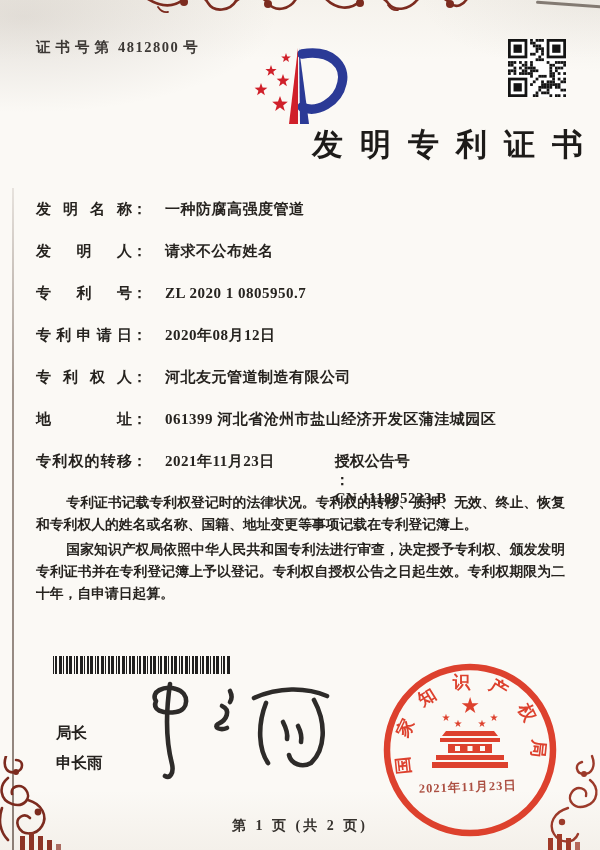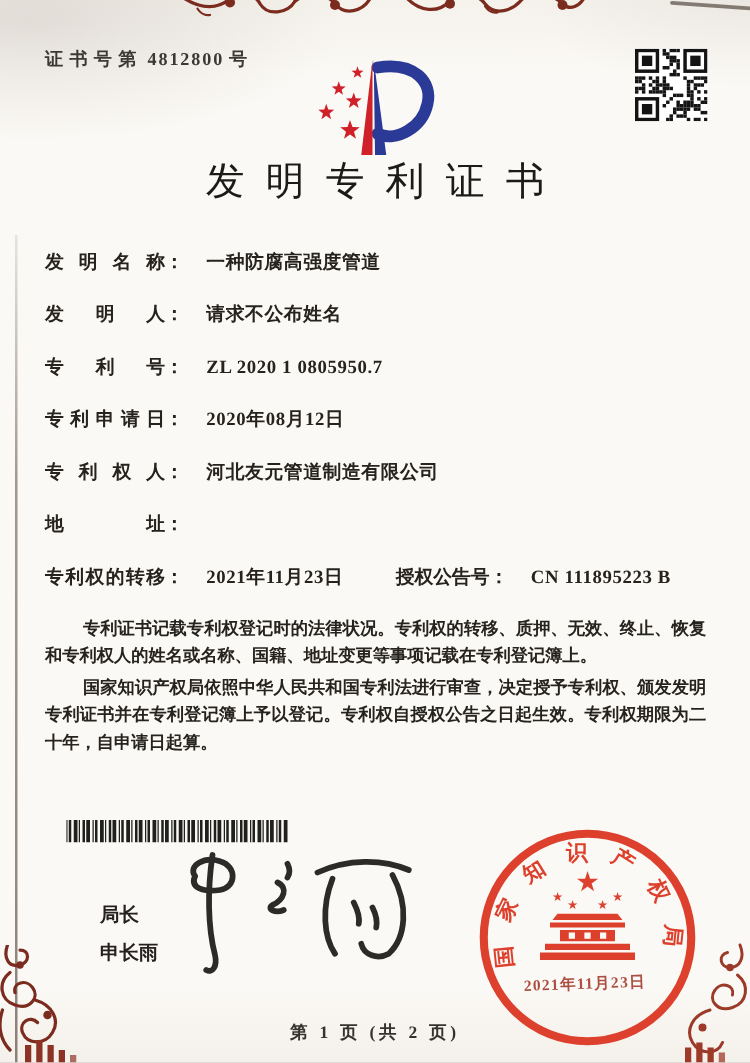"发明专利证书" .title { font-weight: 400 -> 700; text-align: center -> right }
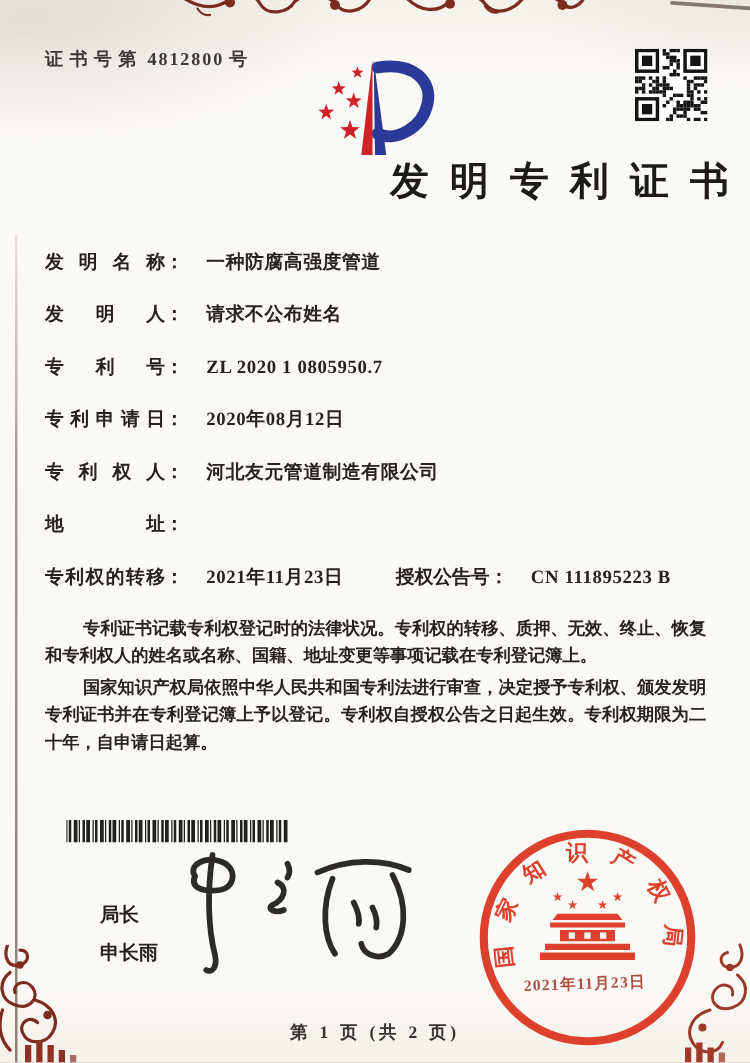"061399 河北省沧州市盐山经济开发区蒲洼城园区" span.fvalue { html: none -> <span>061399 河北省沧州市盐山经济开发区蒲洼城园区</span> }
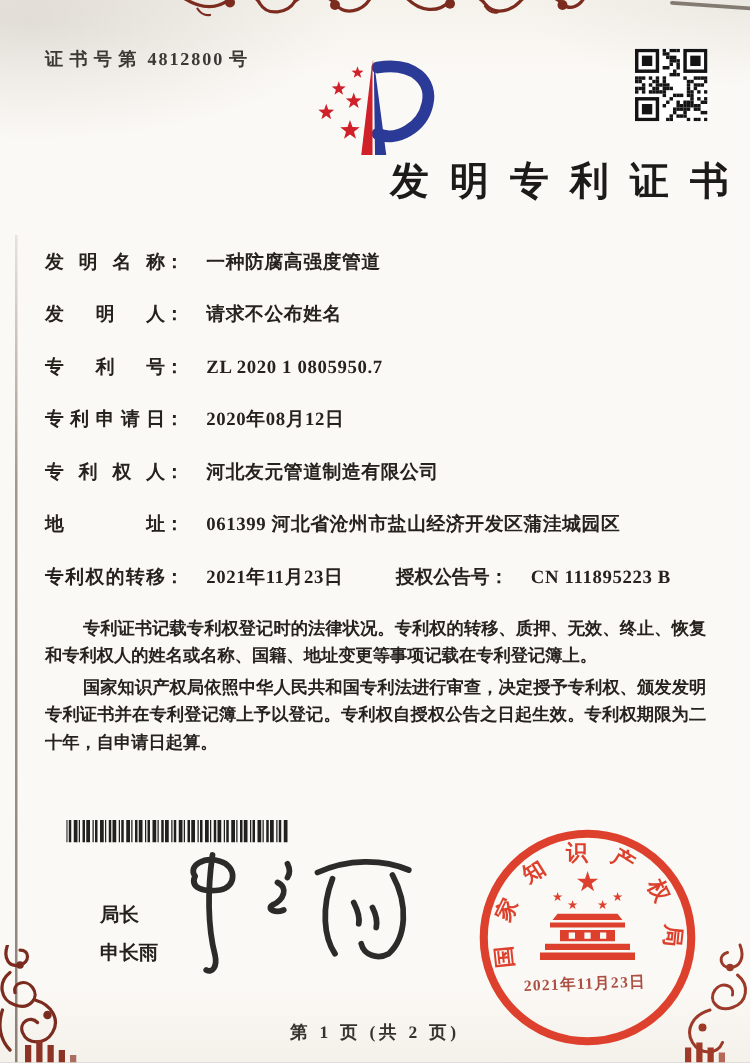"授权公告号" .fpair2 { flex-direction: none -> column }
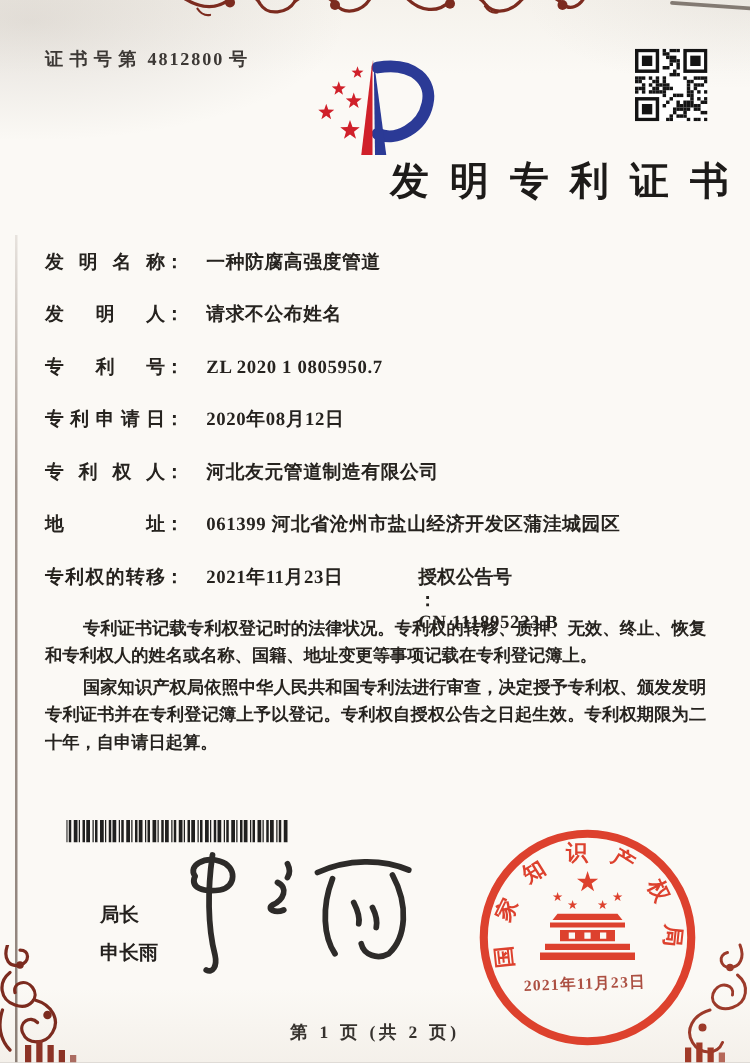"局长" .signer { margin-left: 24px -> none }
